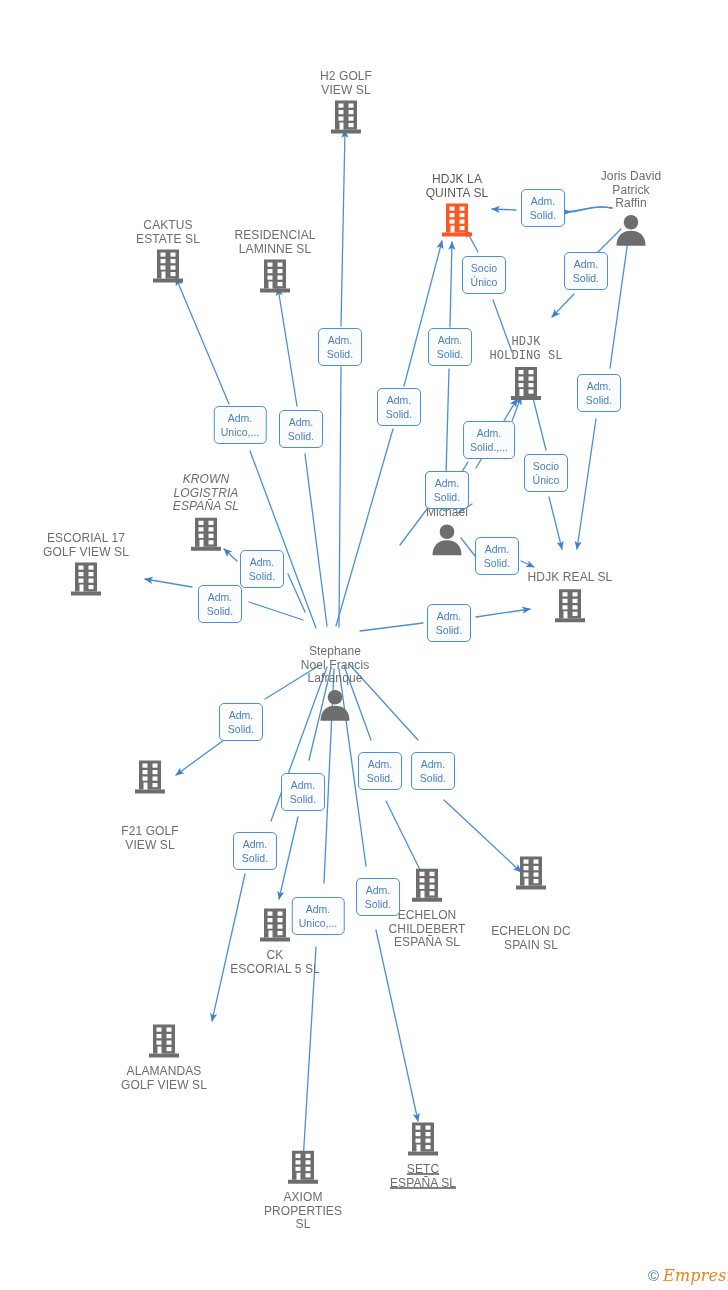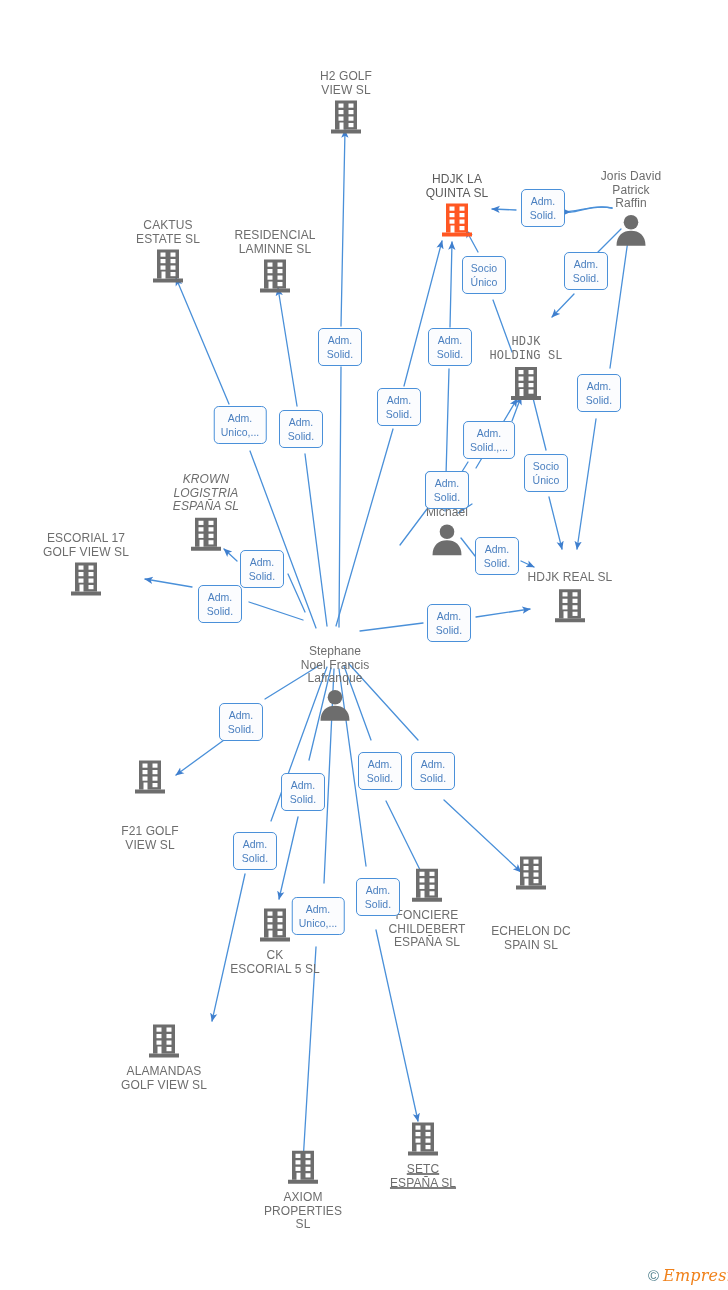"FONCIERE" div.node-label { text: FONCIERE -> ECHELON }
